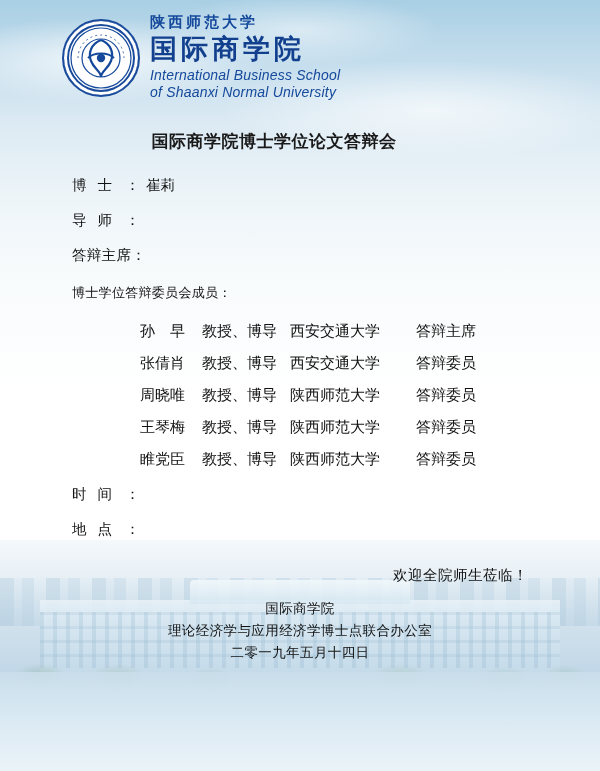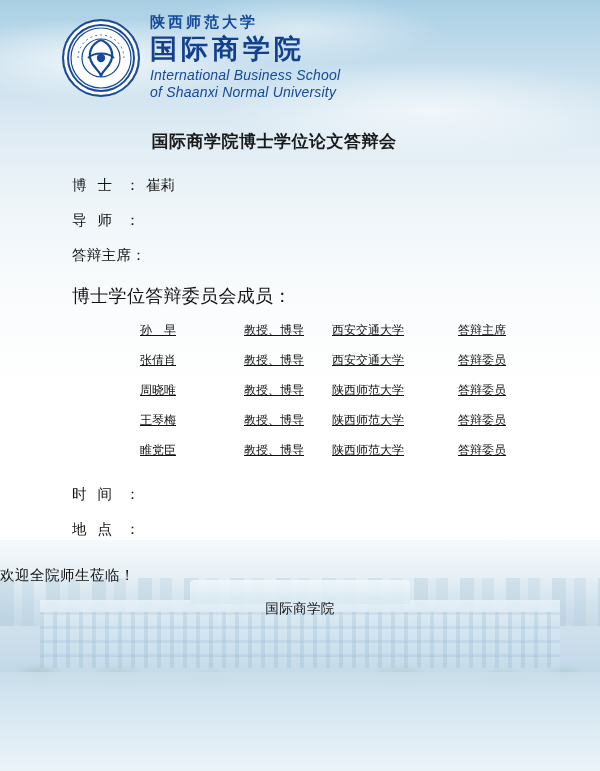"博士学位答辩委员会成员：" .section-heading { font-size: 18px -> 13px }
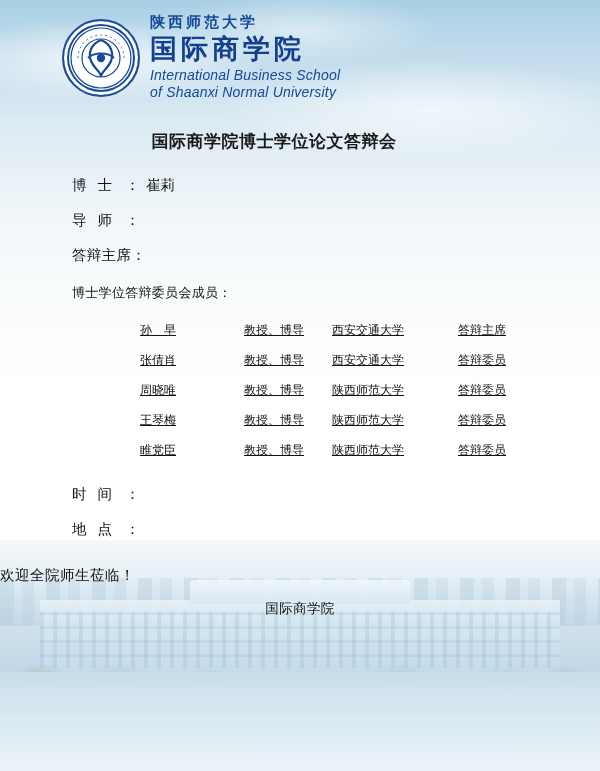"孙 早" .committee { font-size: 12px -> 15px; text-decoration: underline -> none }
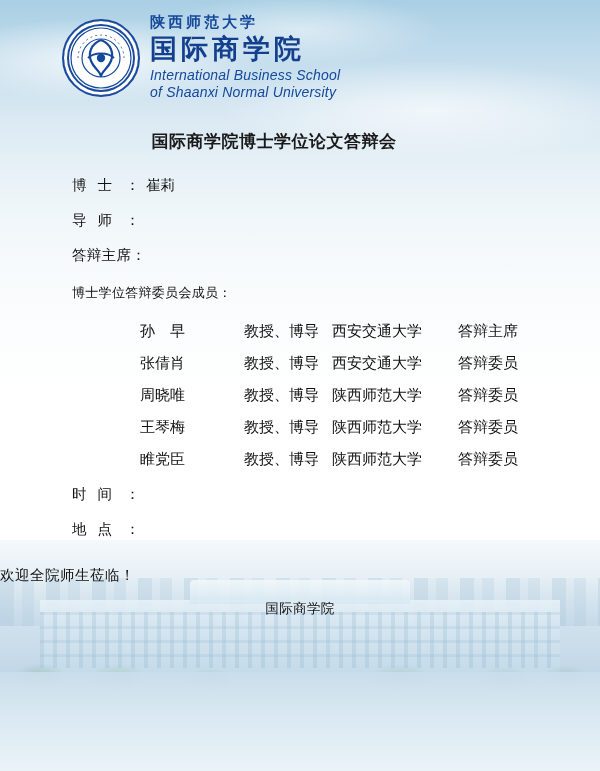"教授、博导" .c-title { margin-left: 42px -> none }
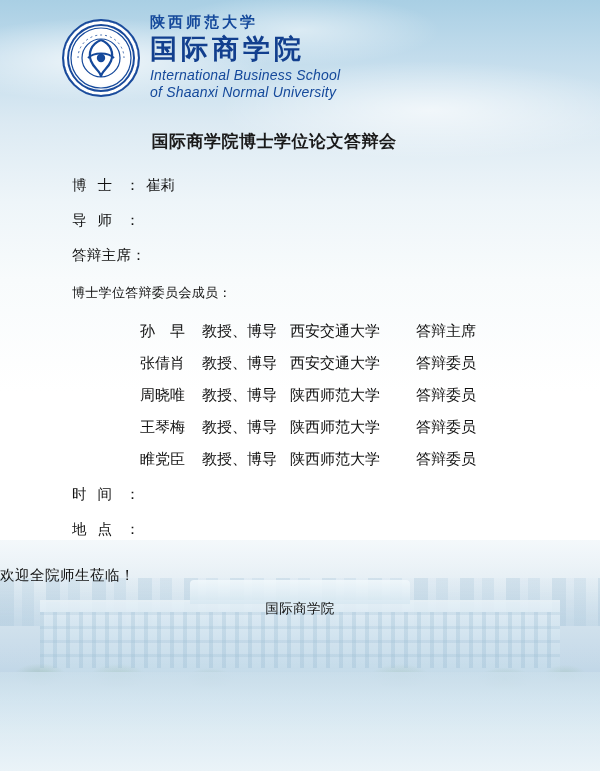"欢迎全院师生莅临！" .welcome { padding-left: none -> 8px; text-align: left -> right }
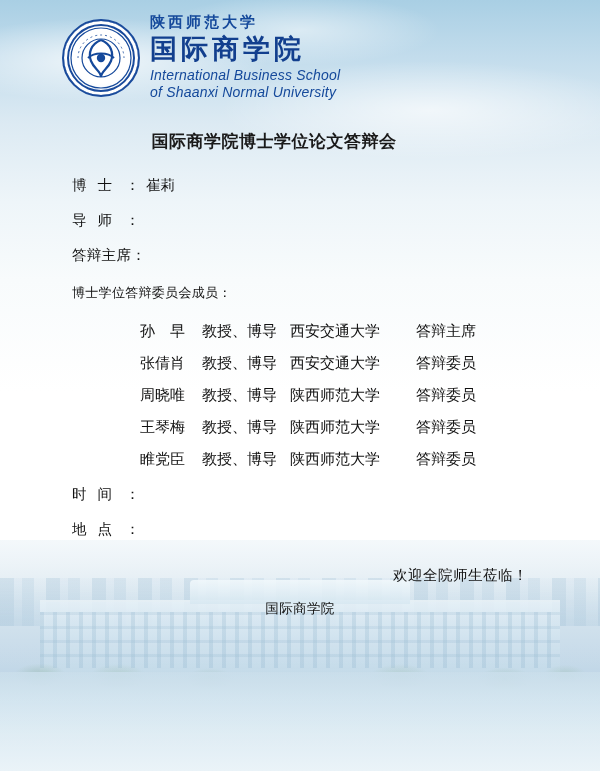"理论经济学与应用经济学博士点联合办公室" div { html: none -> <div>理论经济学与应用经济学博士点联合办公室</div> }
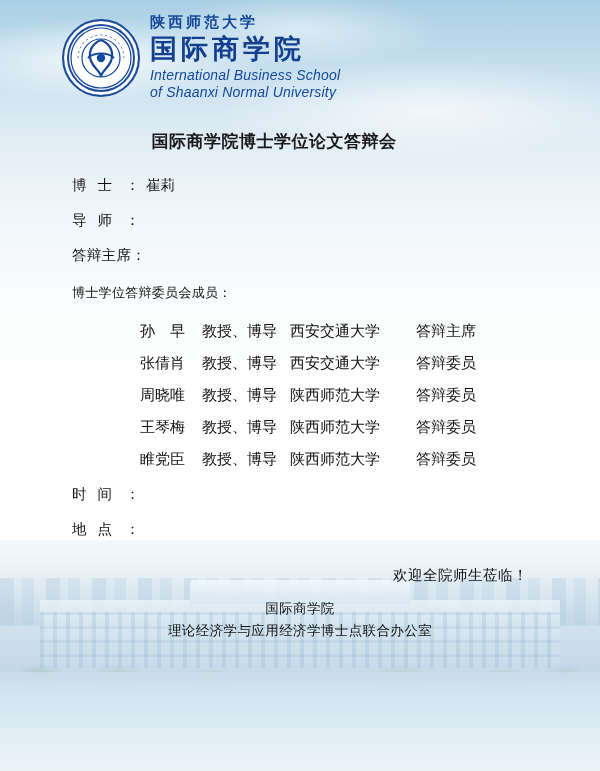"二零一九年五月十四日" div { html: none -> <div>二零一九年五月十四日</div> }
